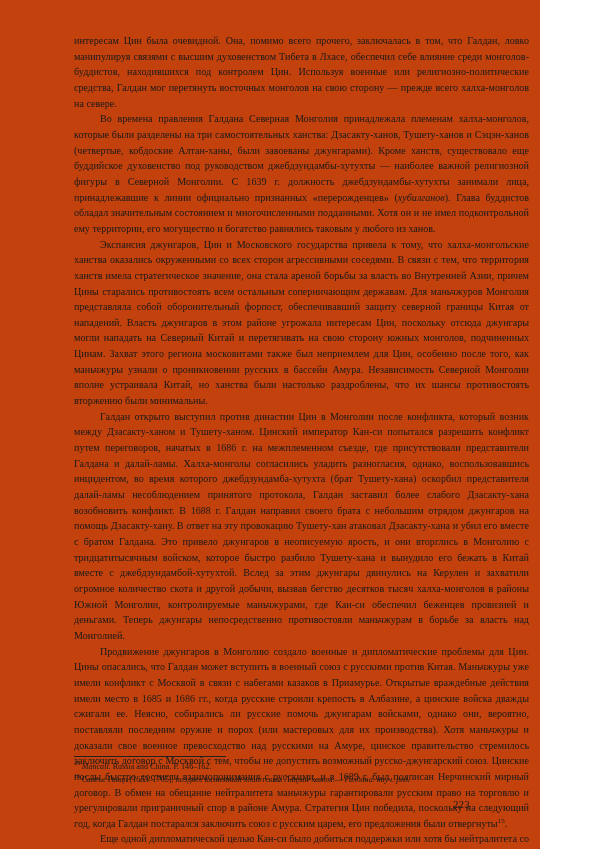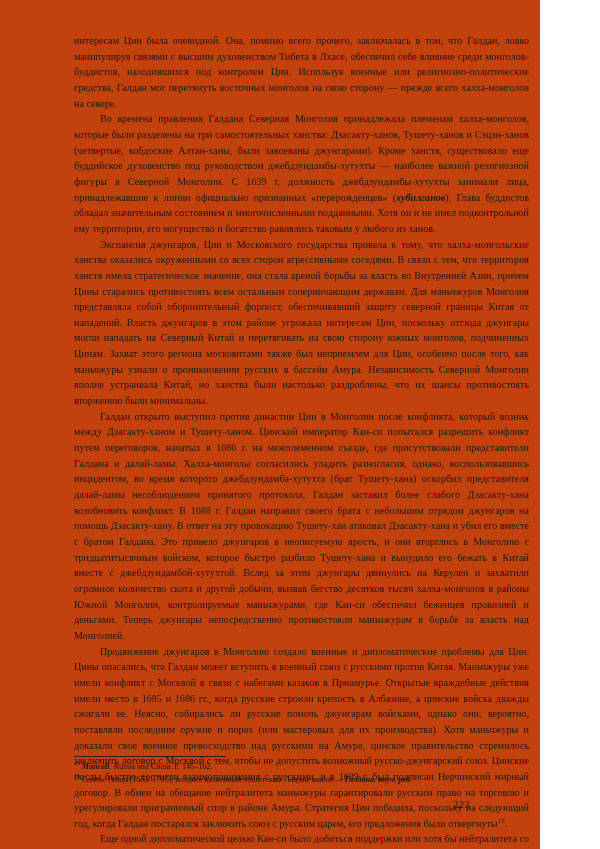"хубилганов" .ital { font-weight: bold -> none }
